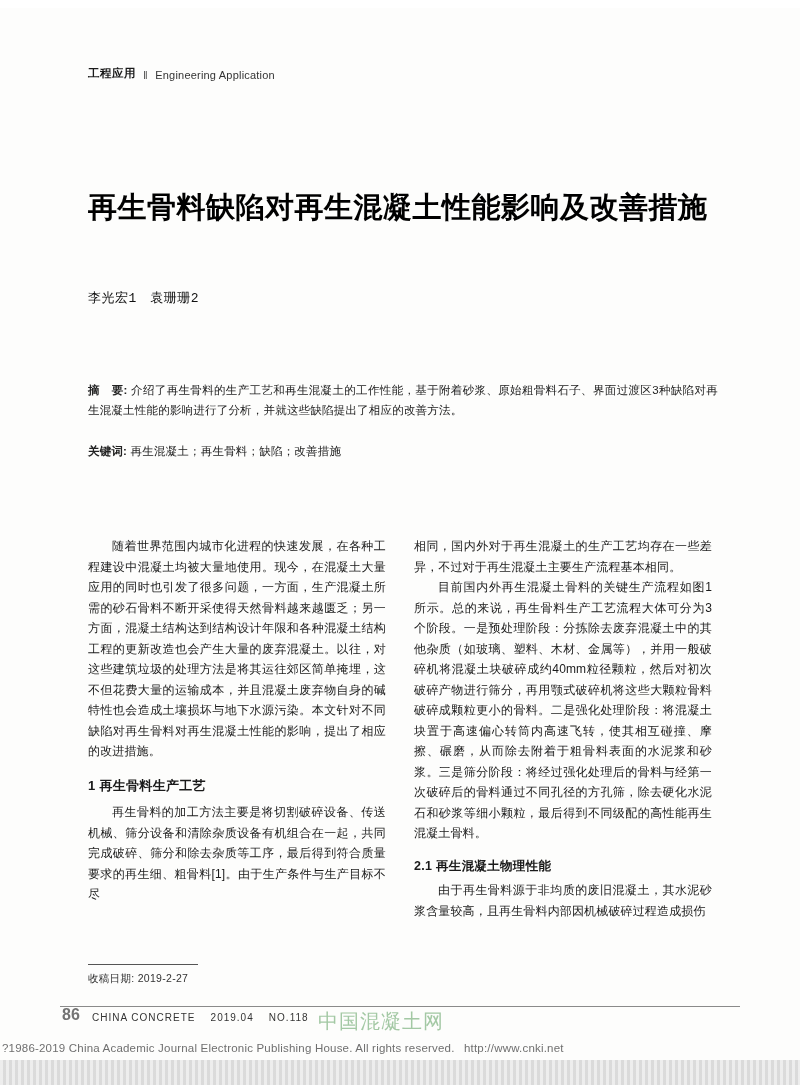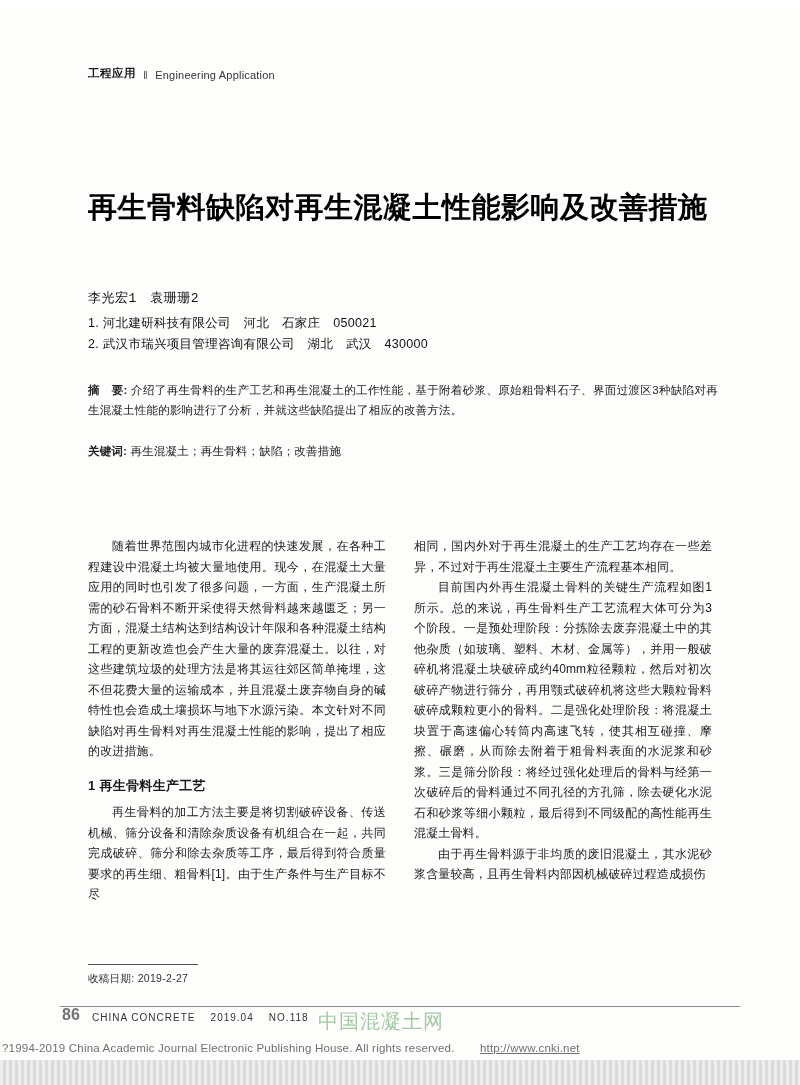"1. 河北建研科技有限公司 河北 石家庄 050021" div.affiliations { html: <div> <div>1. 河北建研科技有限公司 河北 石家庄 050021</div> <div>2. 武汉市瑞兴项目管理咨询有限公司 湖北 武汉 430000</div> </div> -> none }
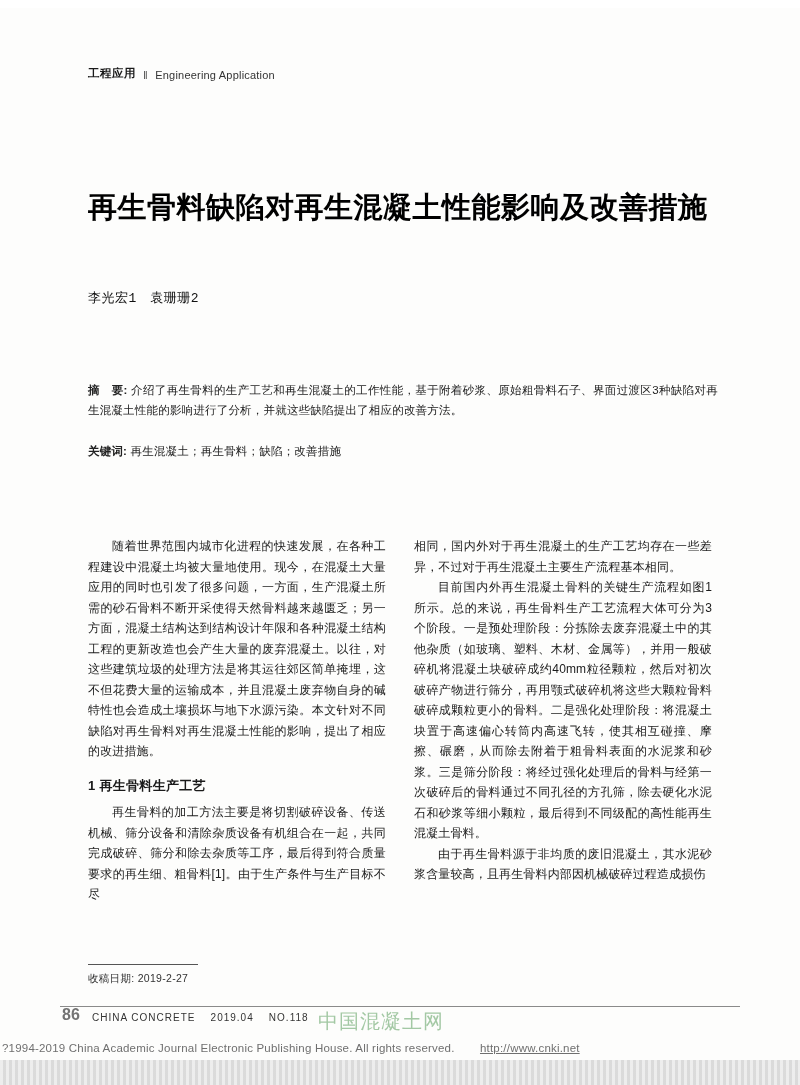"2.1 再生混凝土物理性能" h3 { html: none -> <h3>2.1 再生混凝土物理性能</h3> }
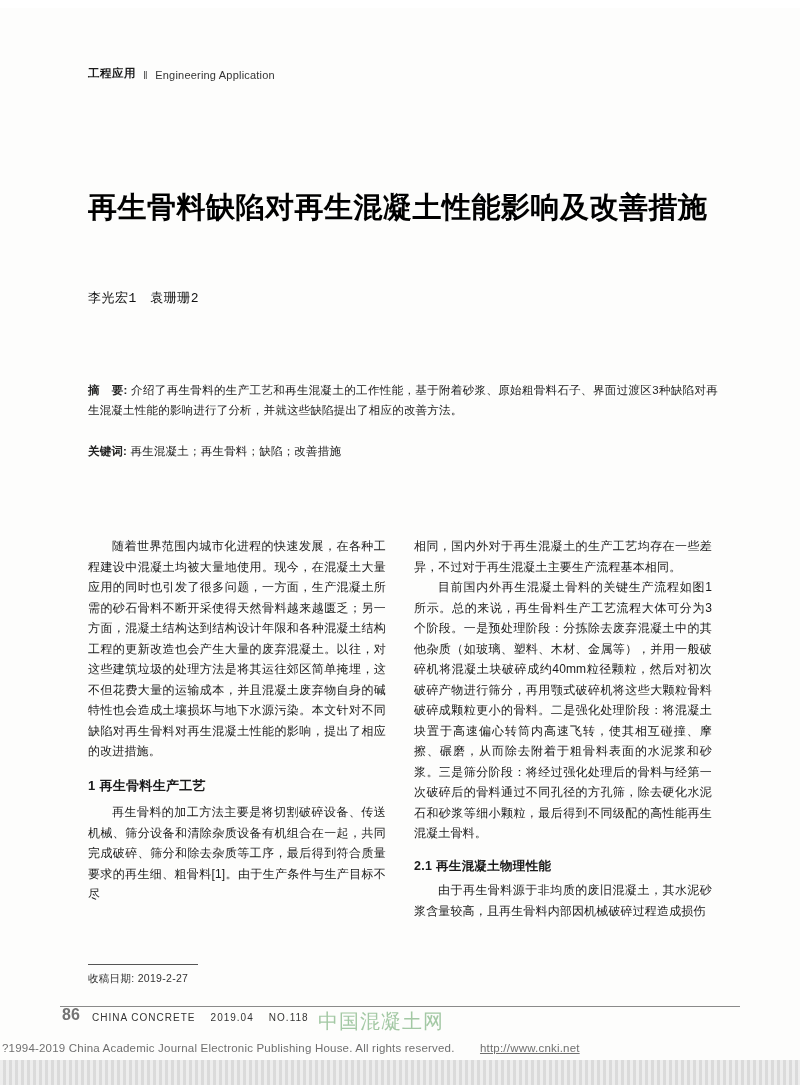"?1994-2019 China Academic Journal" span { text: 1994-2019 -> 1986-2019 }
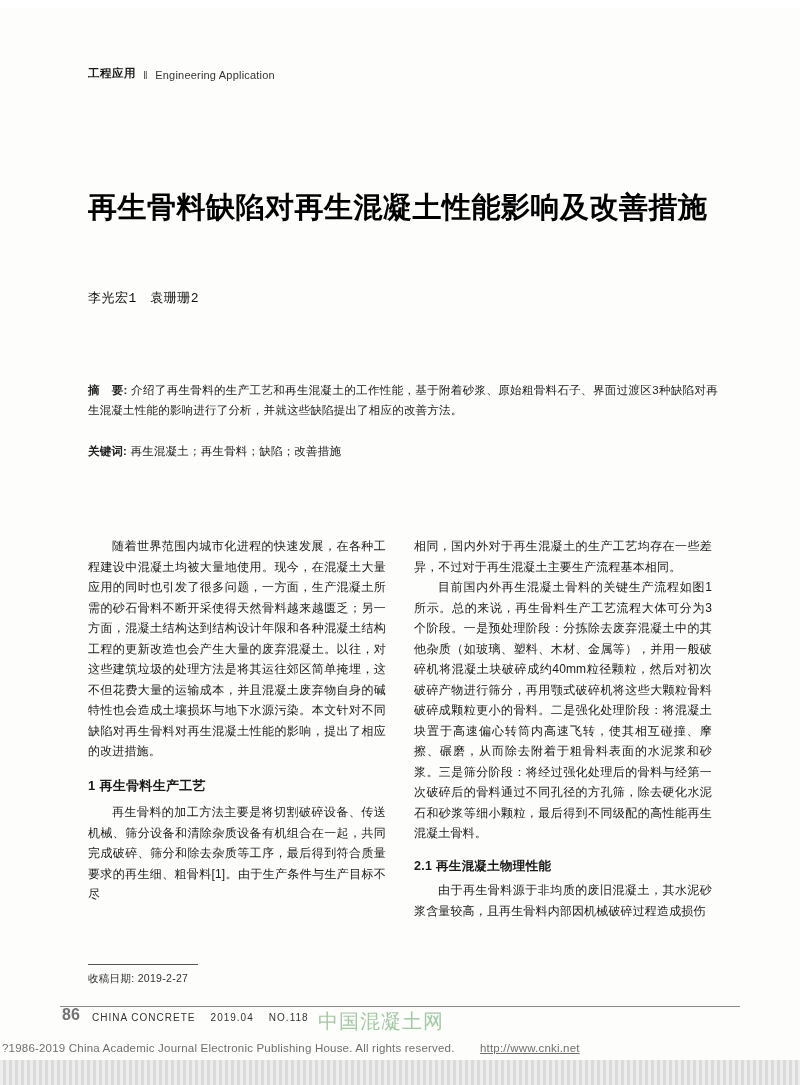"http://www.cnki.net" .cnki-line .url { margin-left: 22px -> 6px; text-decoration: underline -> none }
